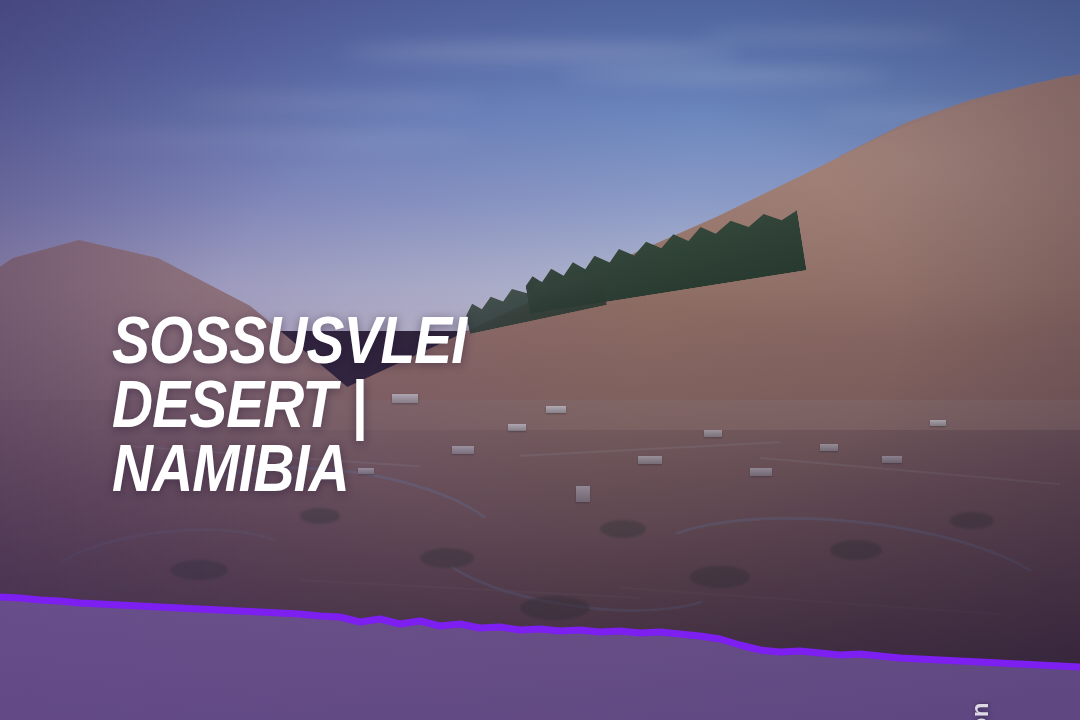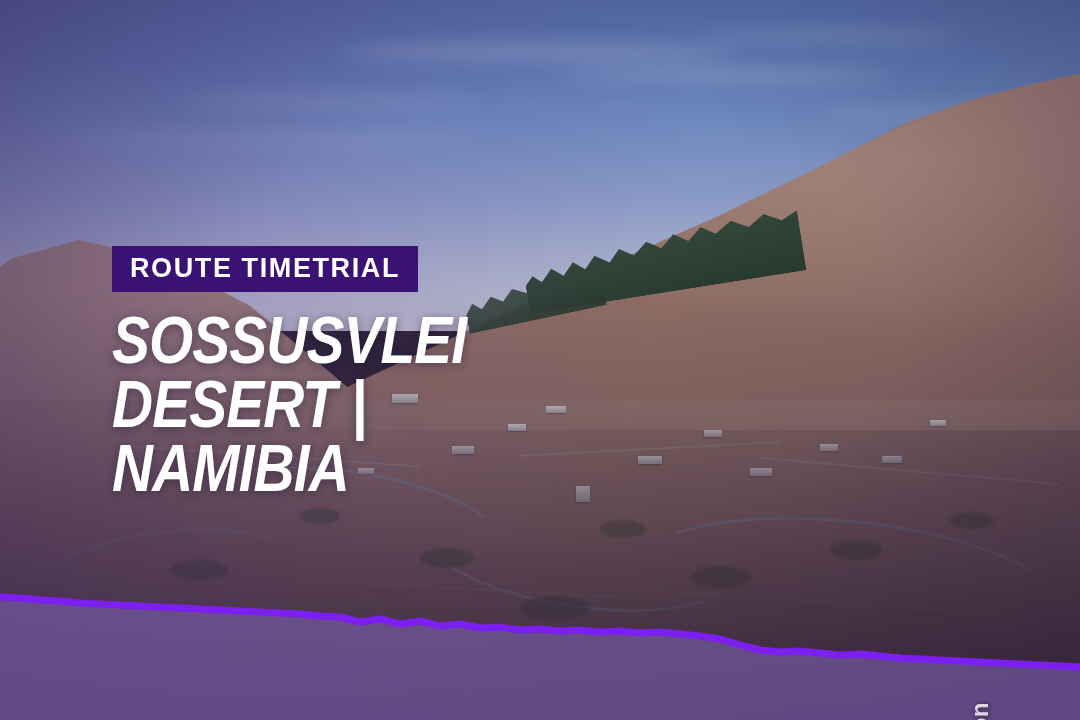"ROUTE TIMETRIAL" div.badge { html: <div> <span>ROUTE TIMETRIAL</span> </div> -> none }
